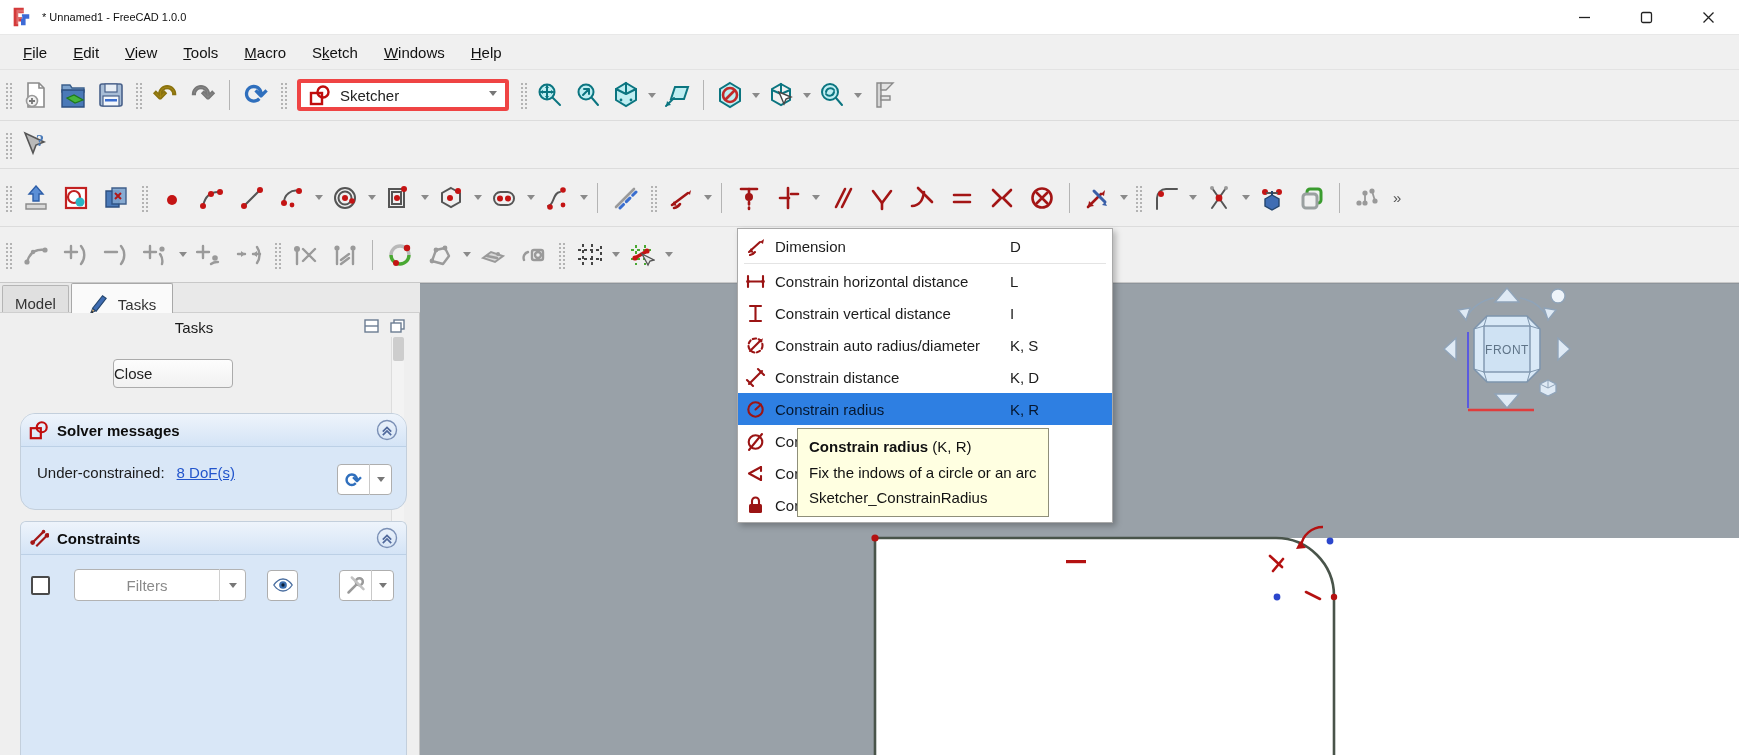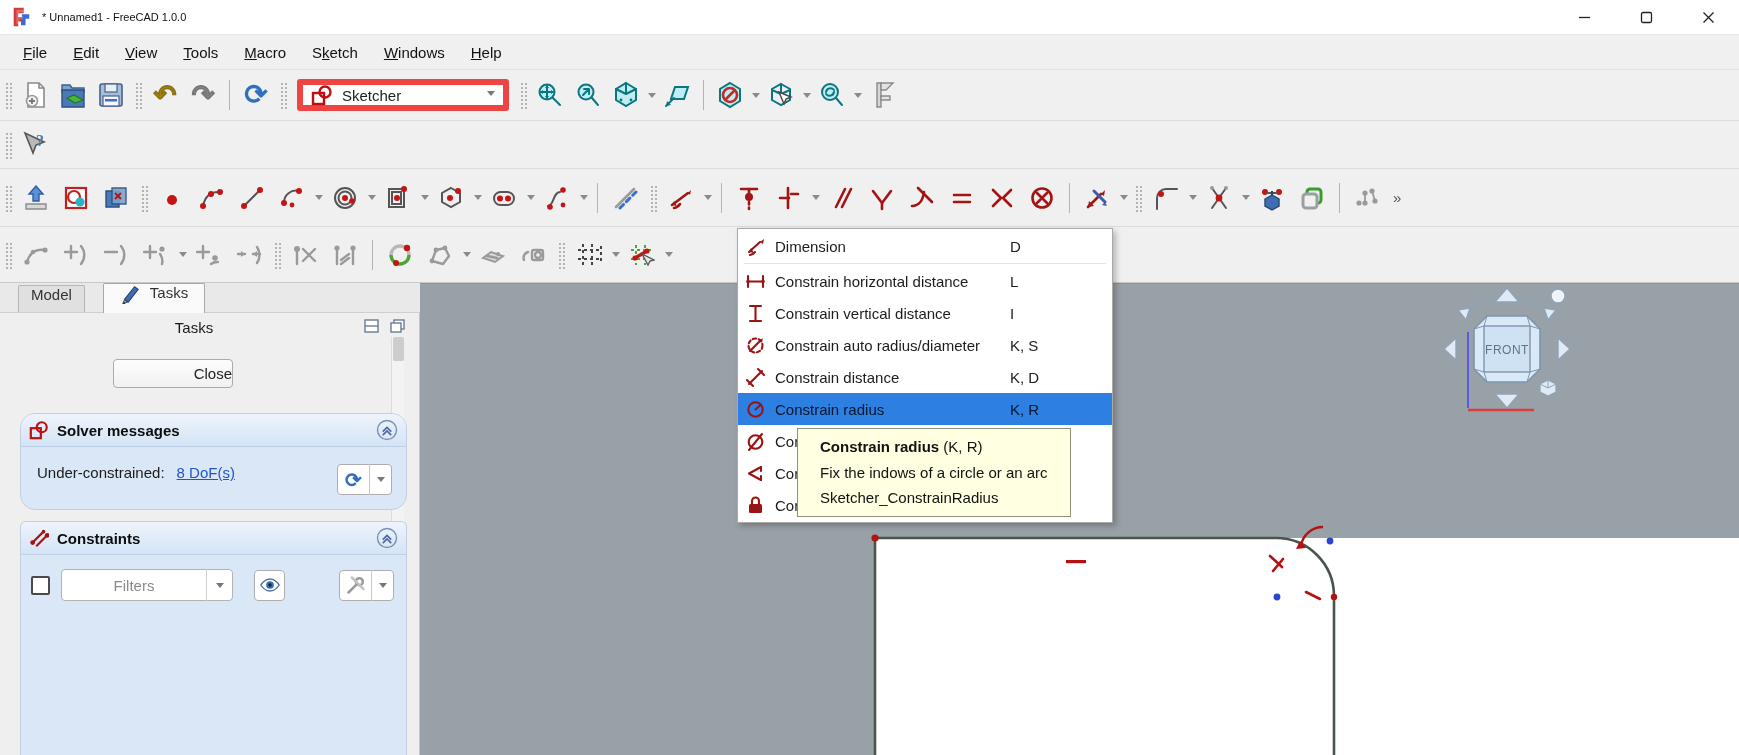"Sketcher" .wb-combo { border: 6px solid #ef4444 -> 4px solid #ef4444 }
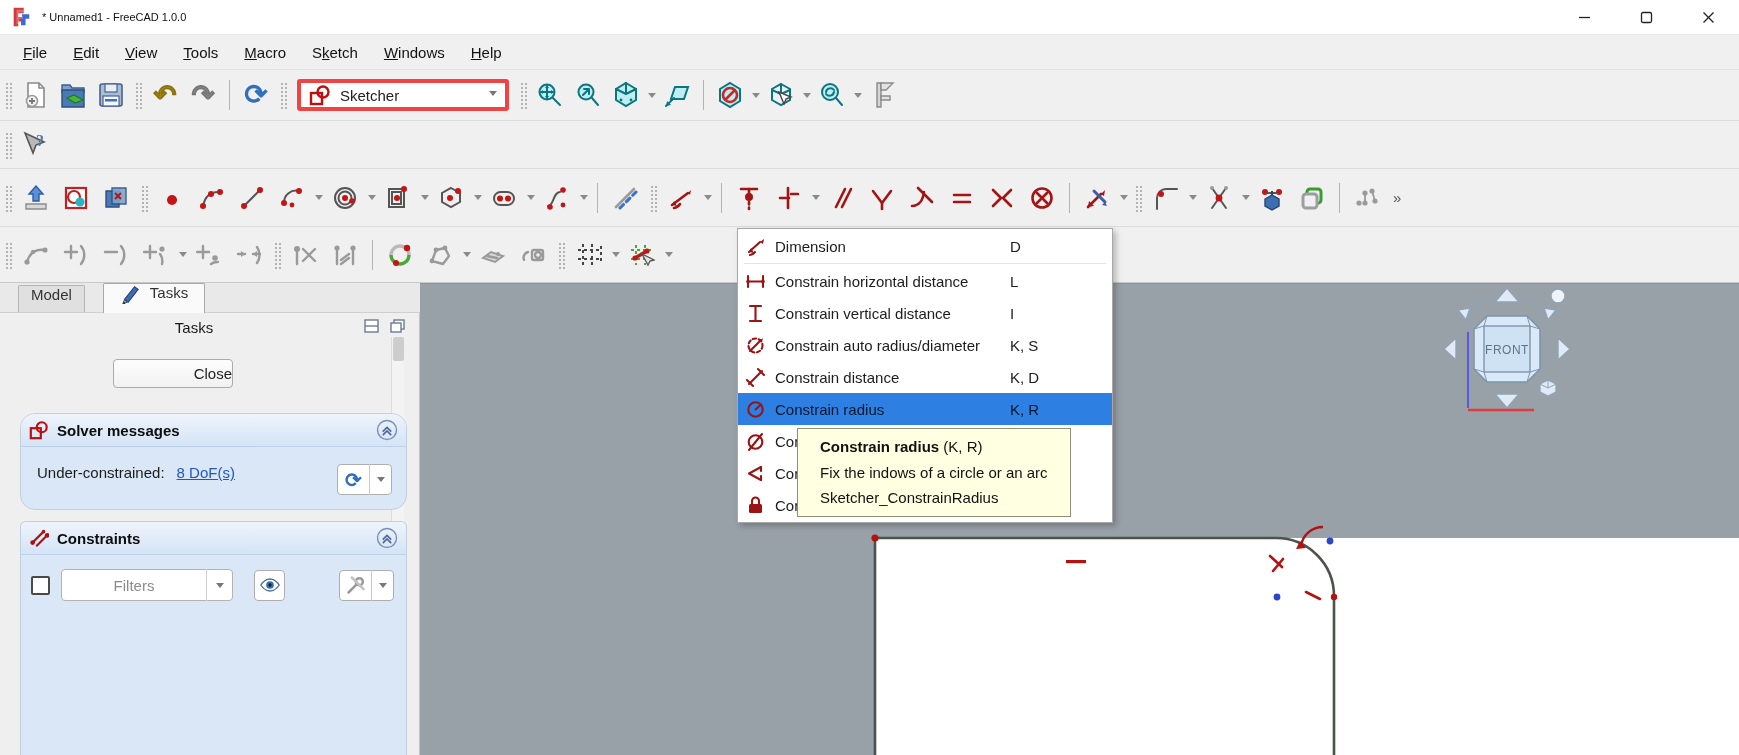"Model" .tab { align-items: flex-start -> flex-end; margin-left: 18px -> 2px }
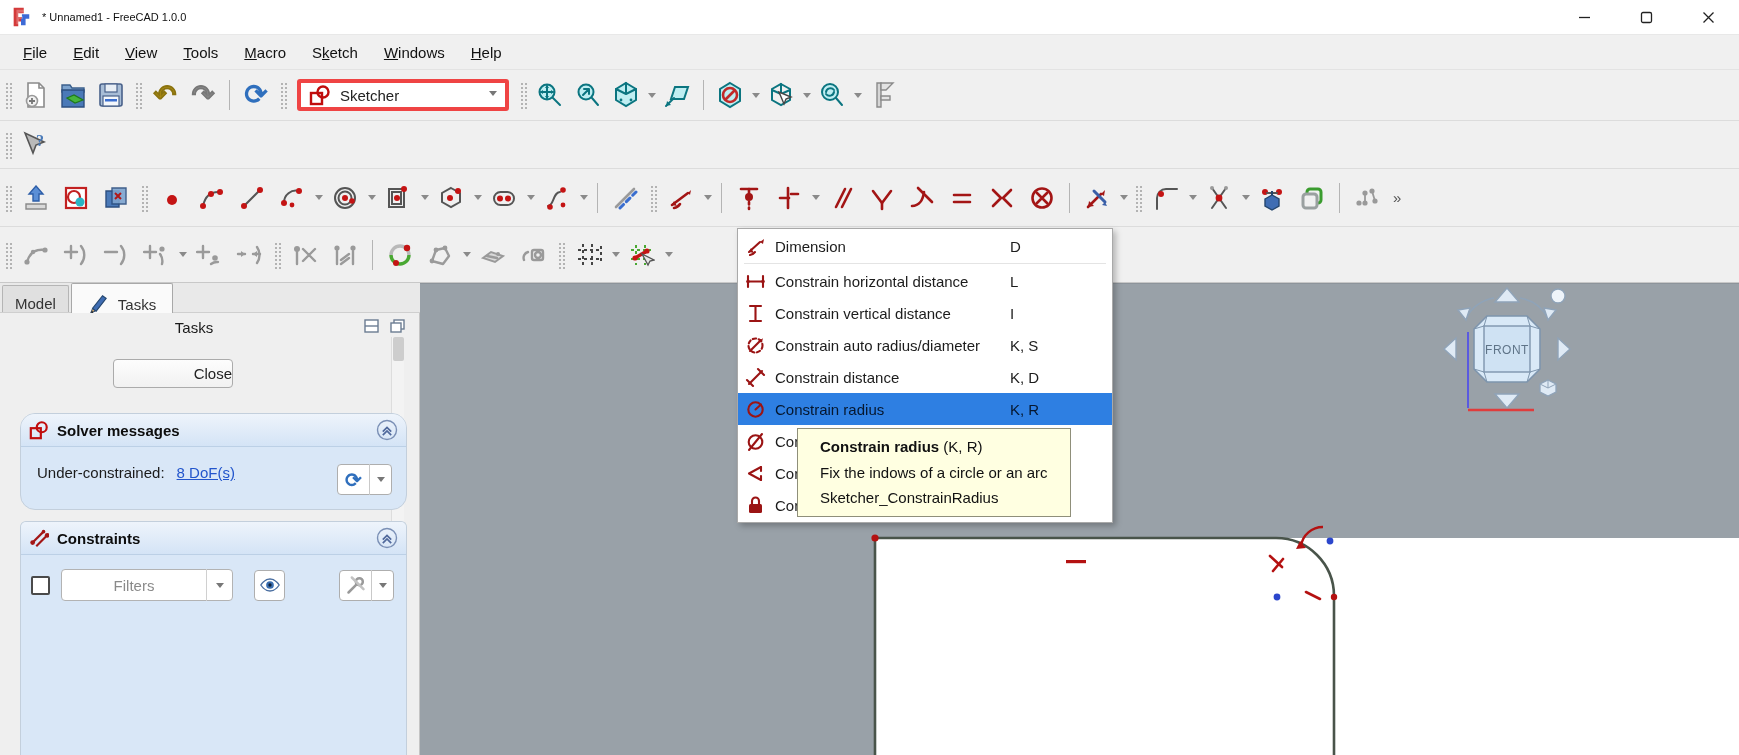"Close" .closebtn { justify-content: flex-end -> flex-start }
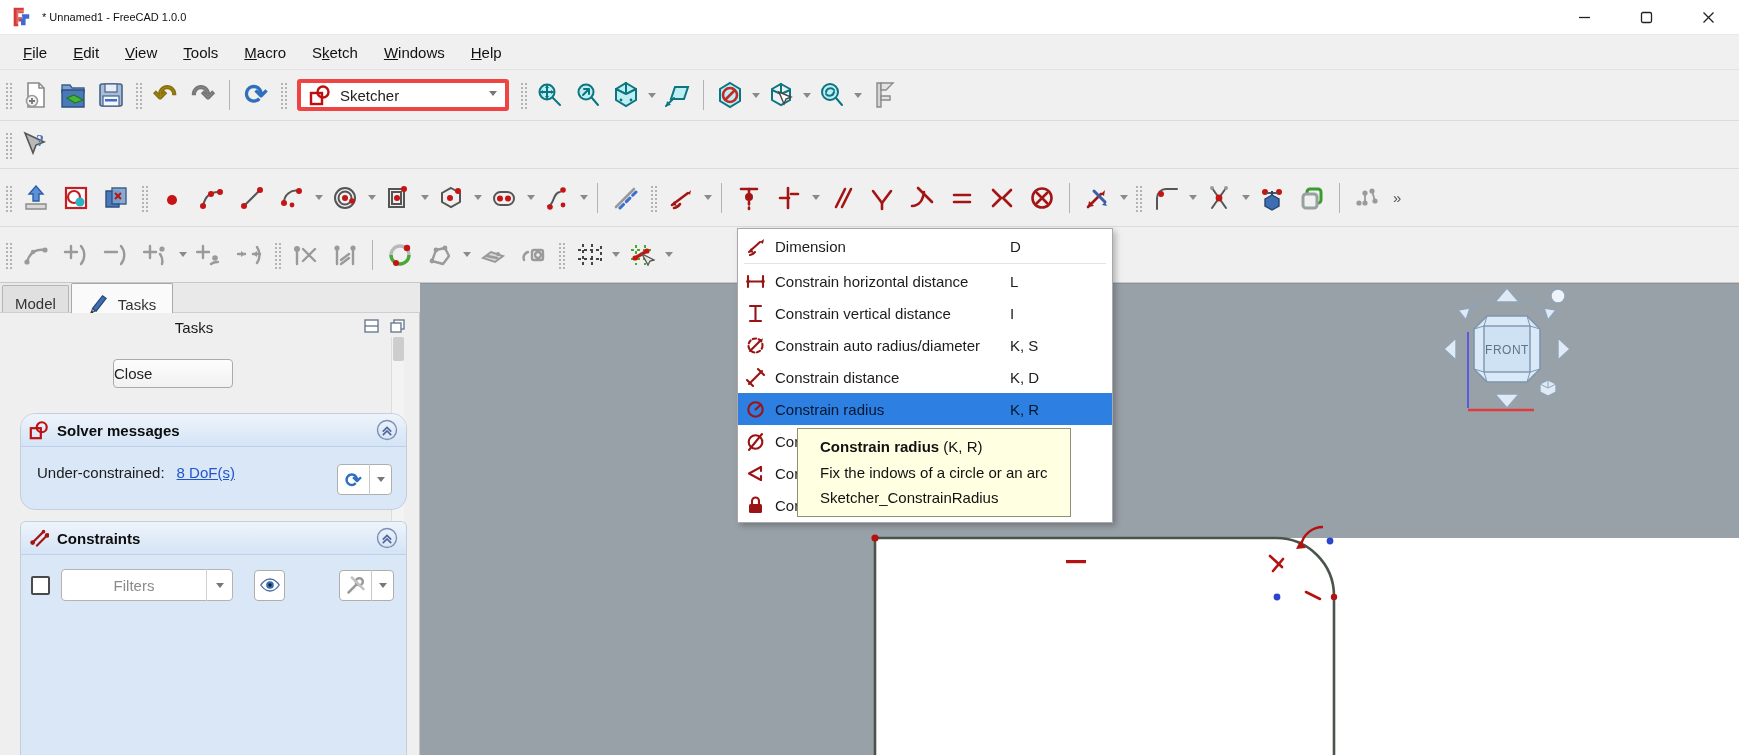"Constrain radius (K, R)" .tooltip { padding: 7px 22px -> 7px 11px }
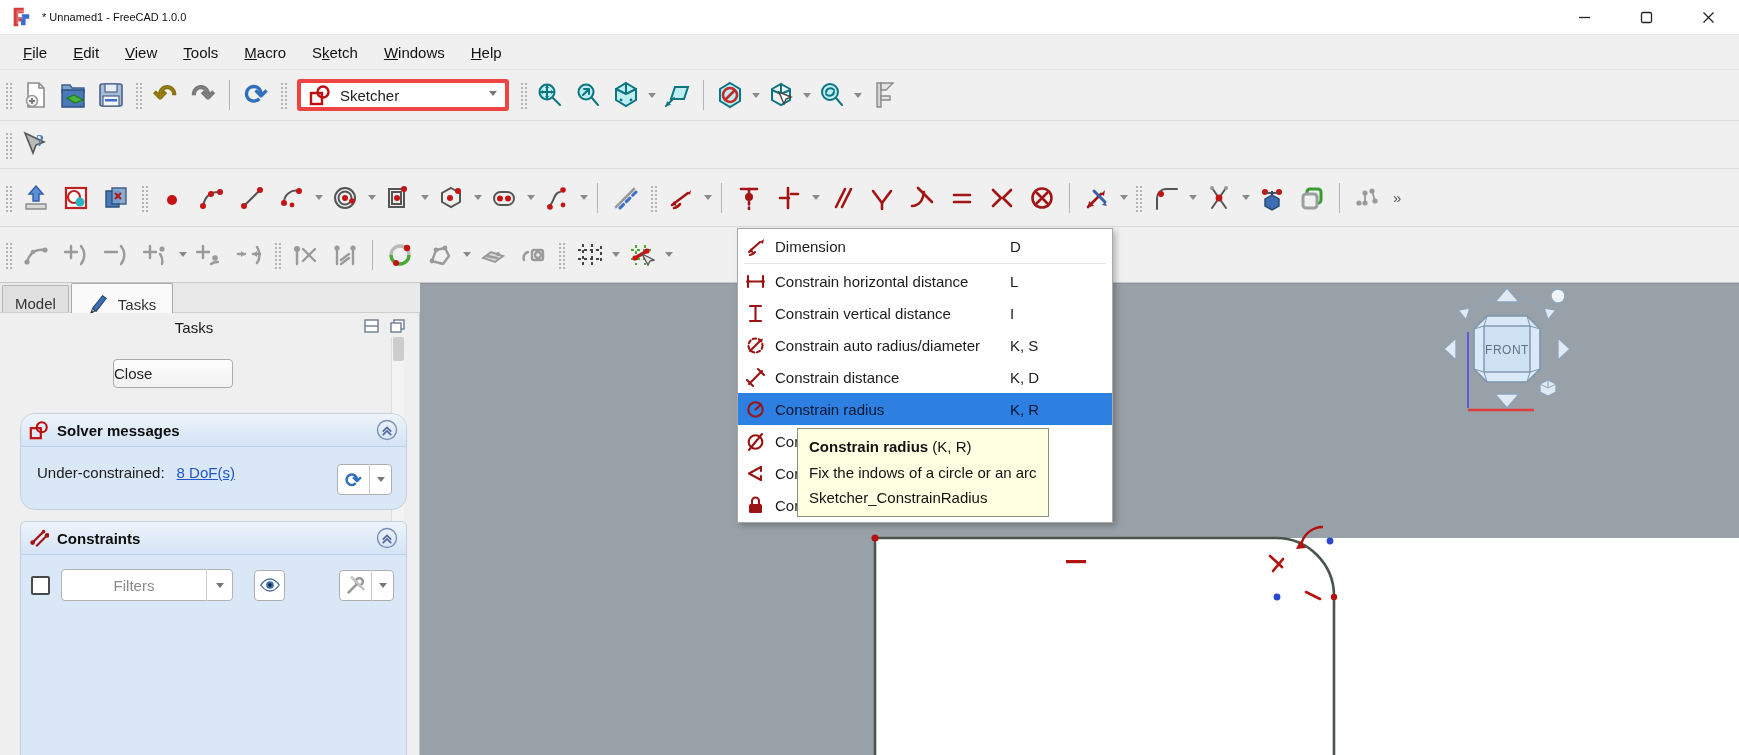"Filters" .filtersel { margin-left: 11px -> 24px }
